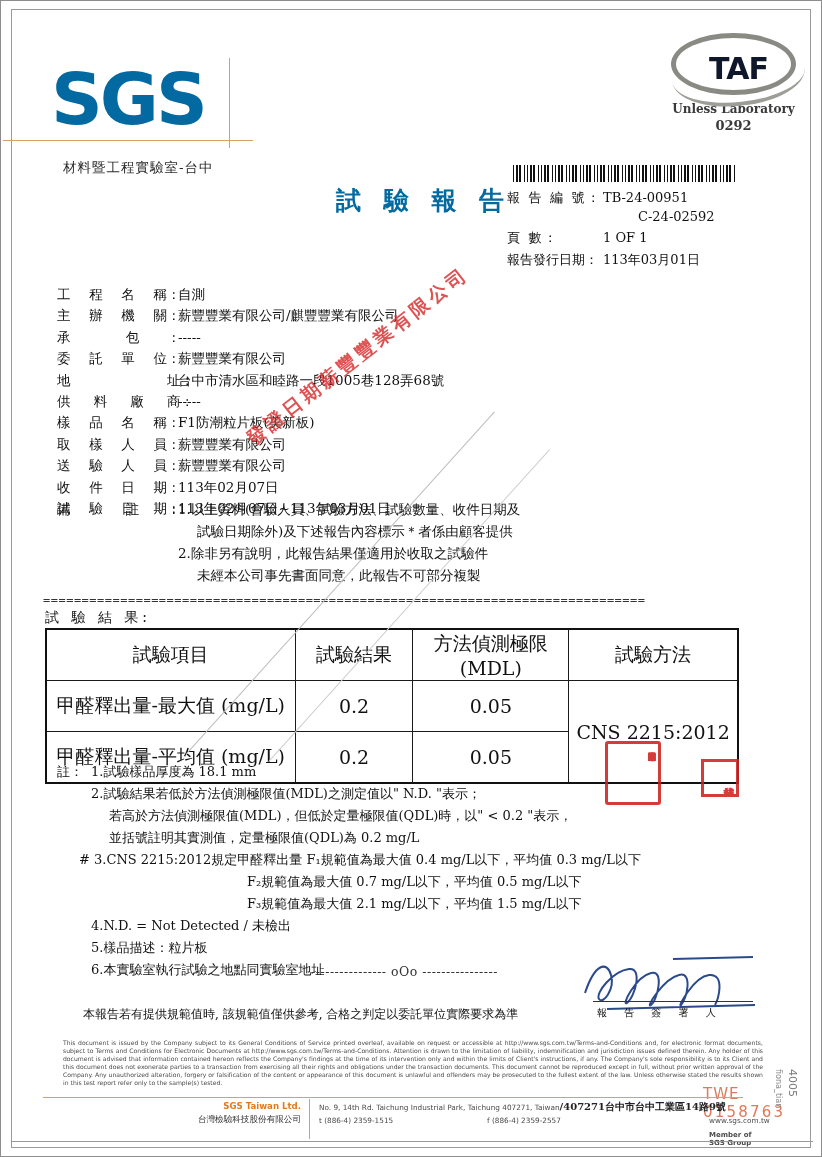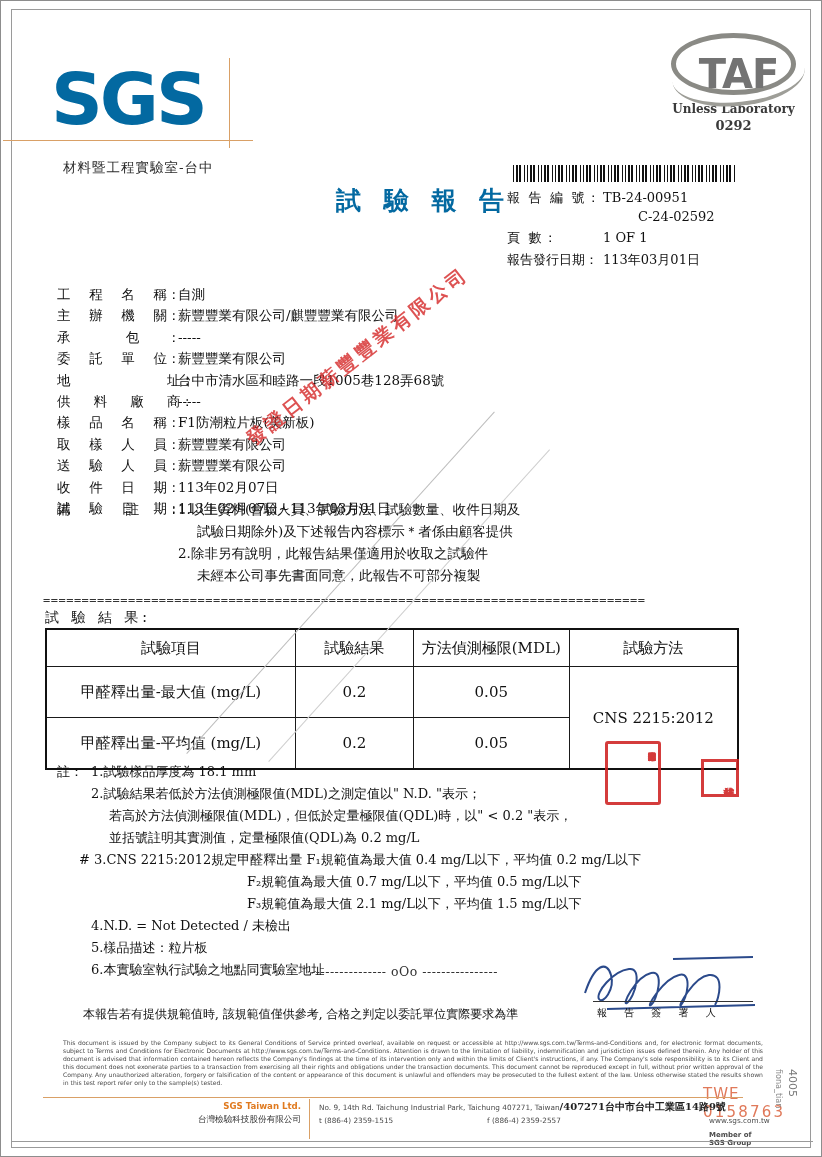"TAF" .taf-letters { color: #737373 -> #0f172a; font-size: 40px -> 30px }
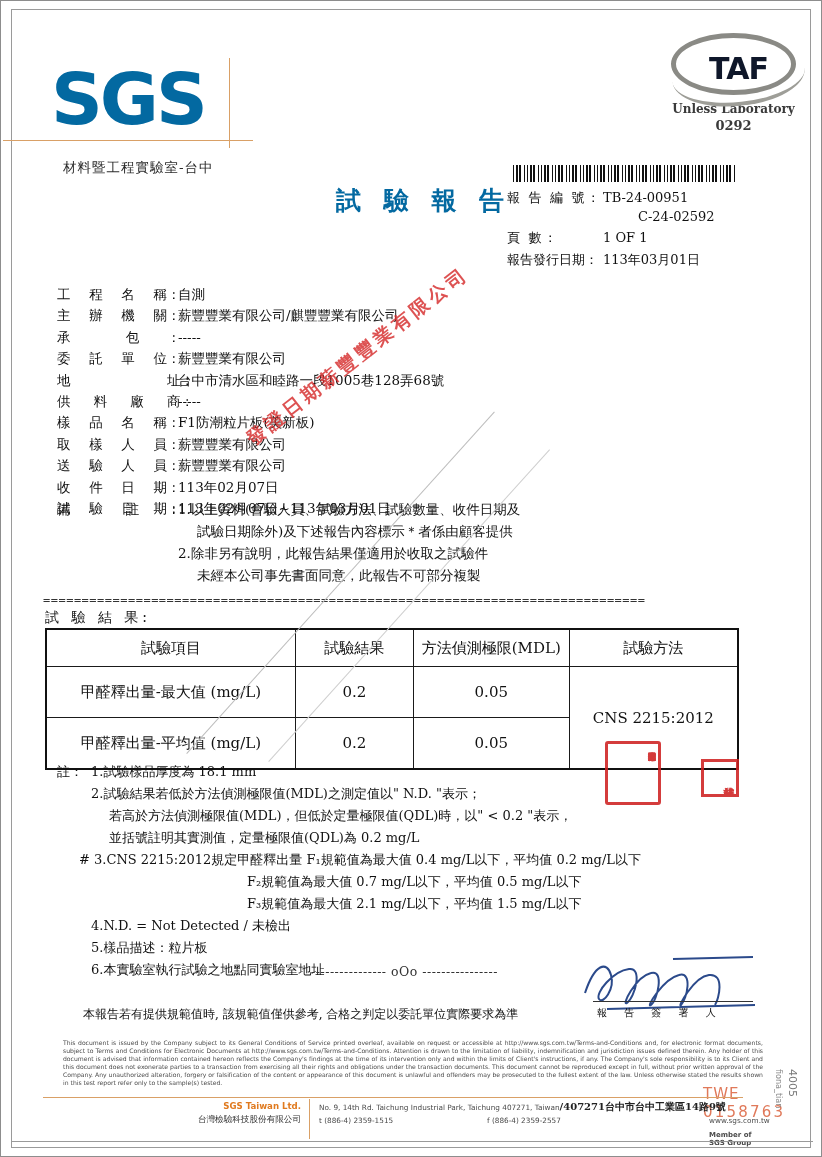"試驗項目" table.results { font-size: 15px -> 19px }
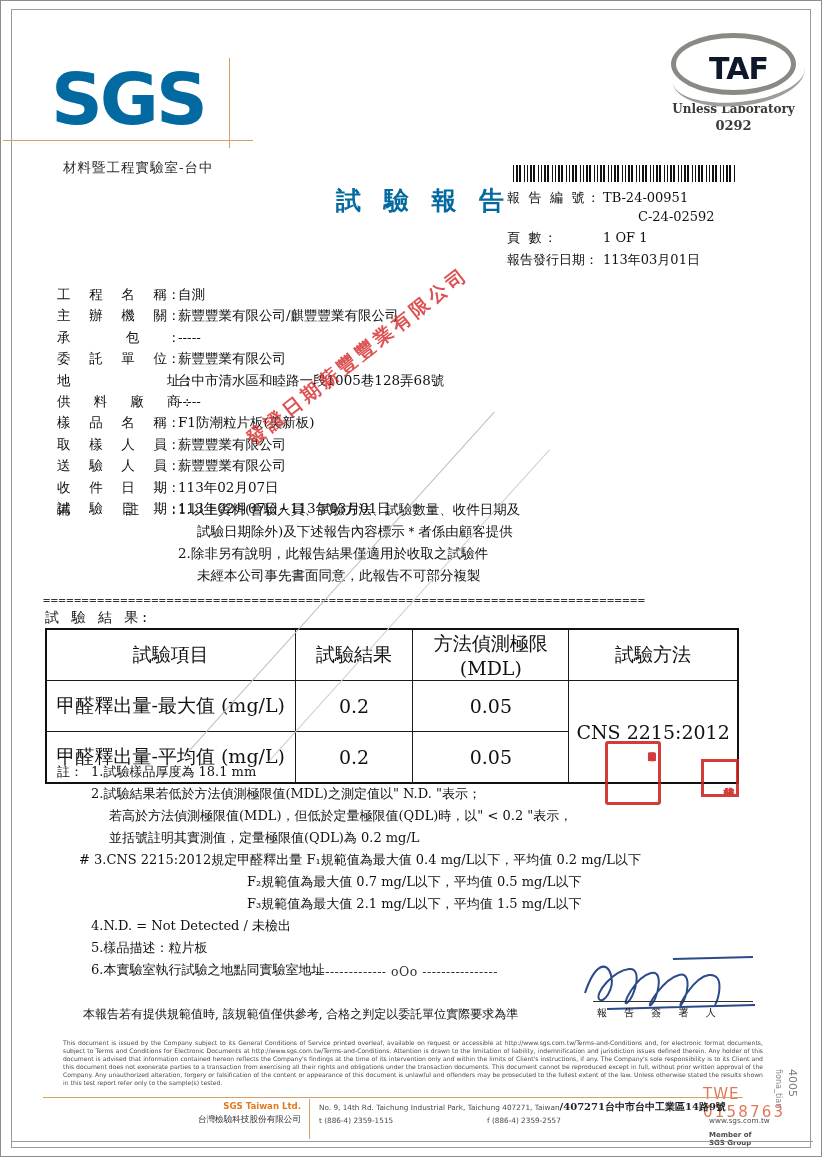"# 3.CNS 2215:2012規定甲醛釋出量 F₁規範值為最大值 0.4" div.nrow { text: 0.2 -> 0.3 }
